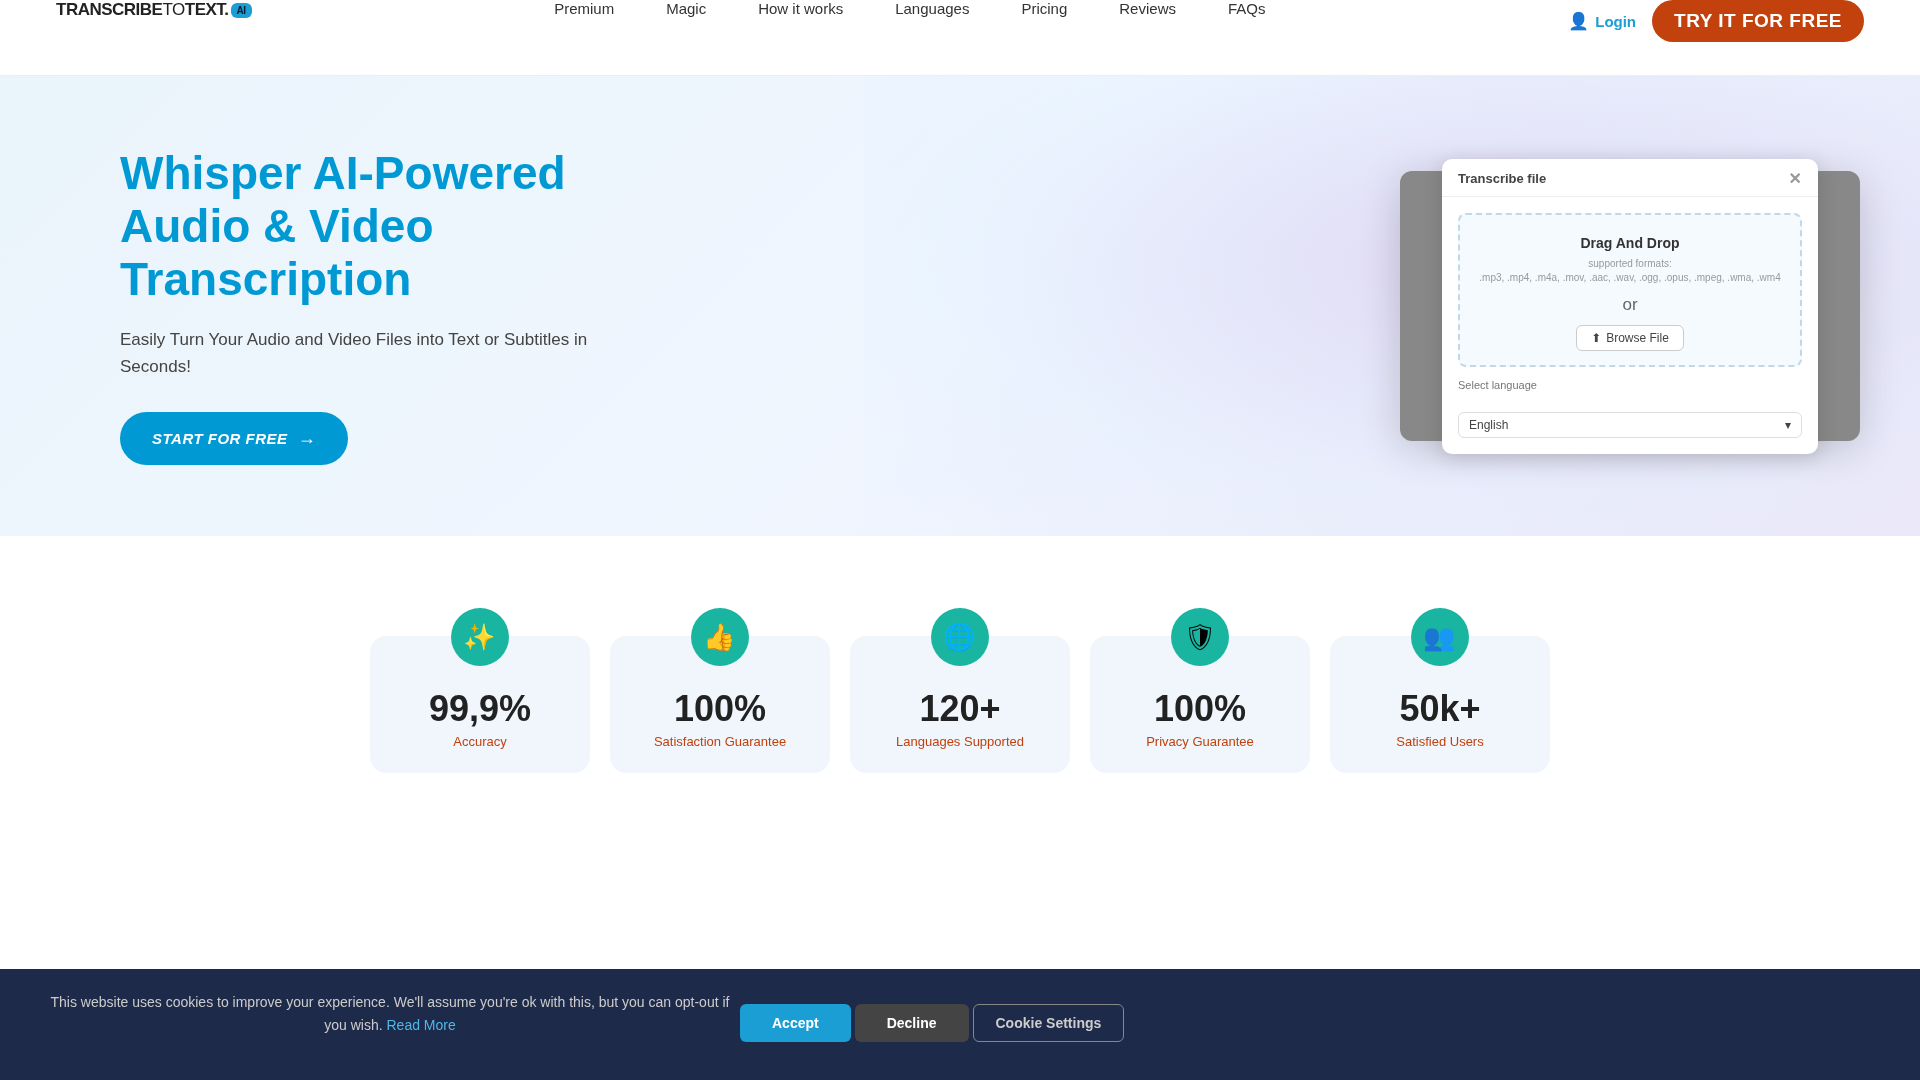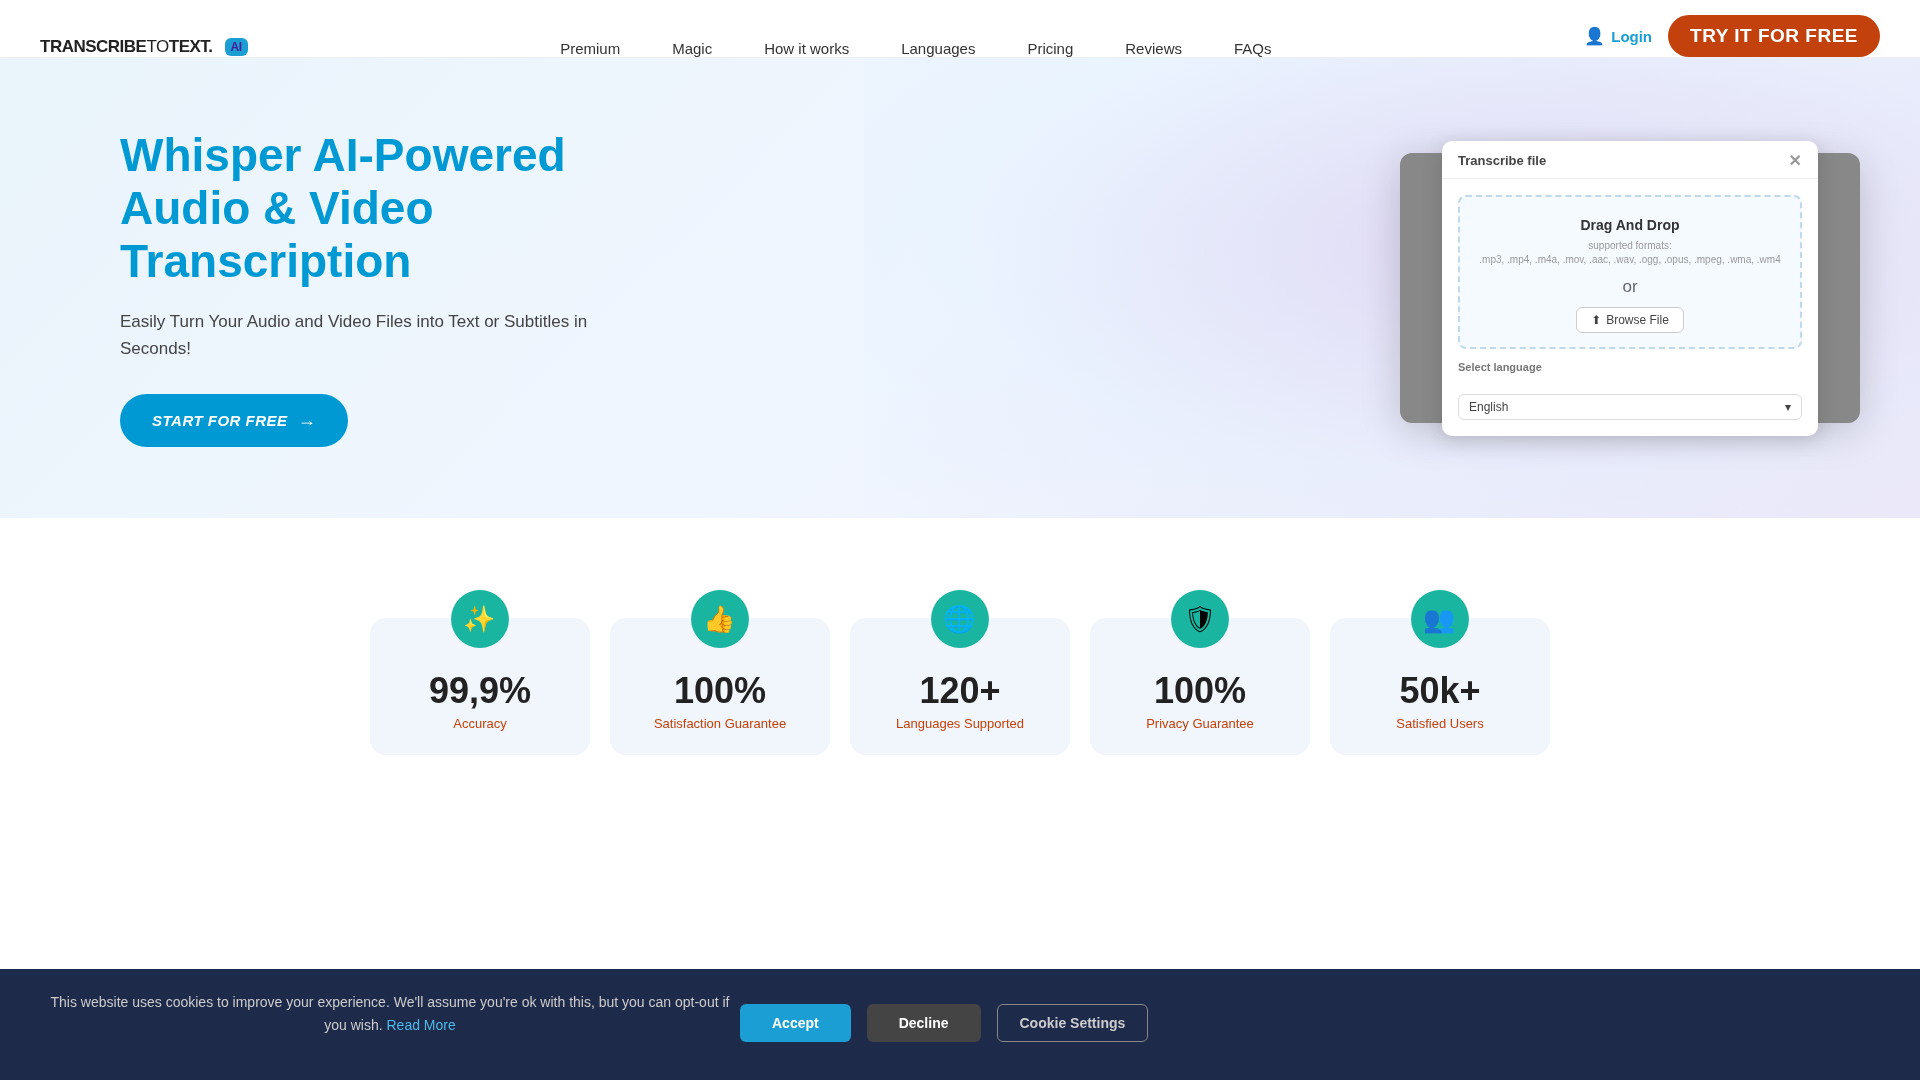"TRANSCRIBE" .navbar { align-items: flex-end -> flex-start; height: 58px -> 76px; padding: 0 40px -> 0 56px }
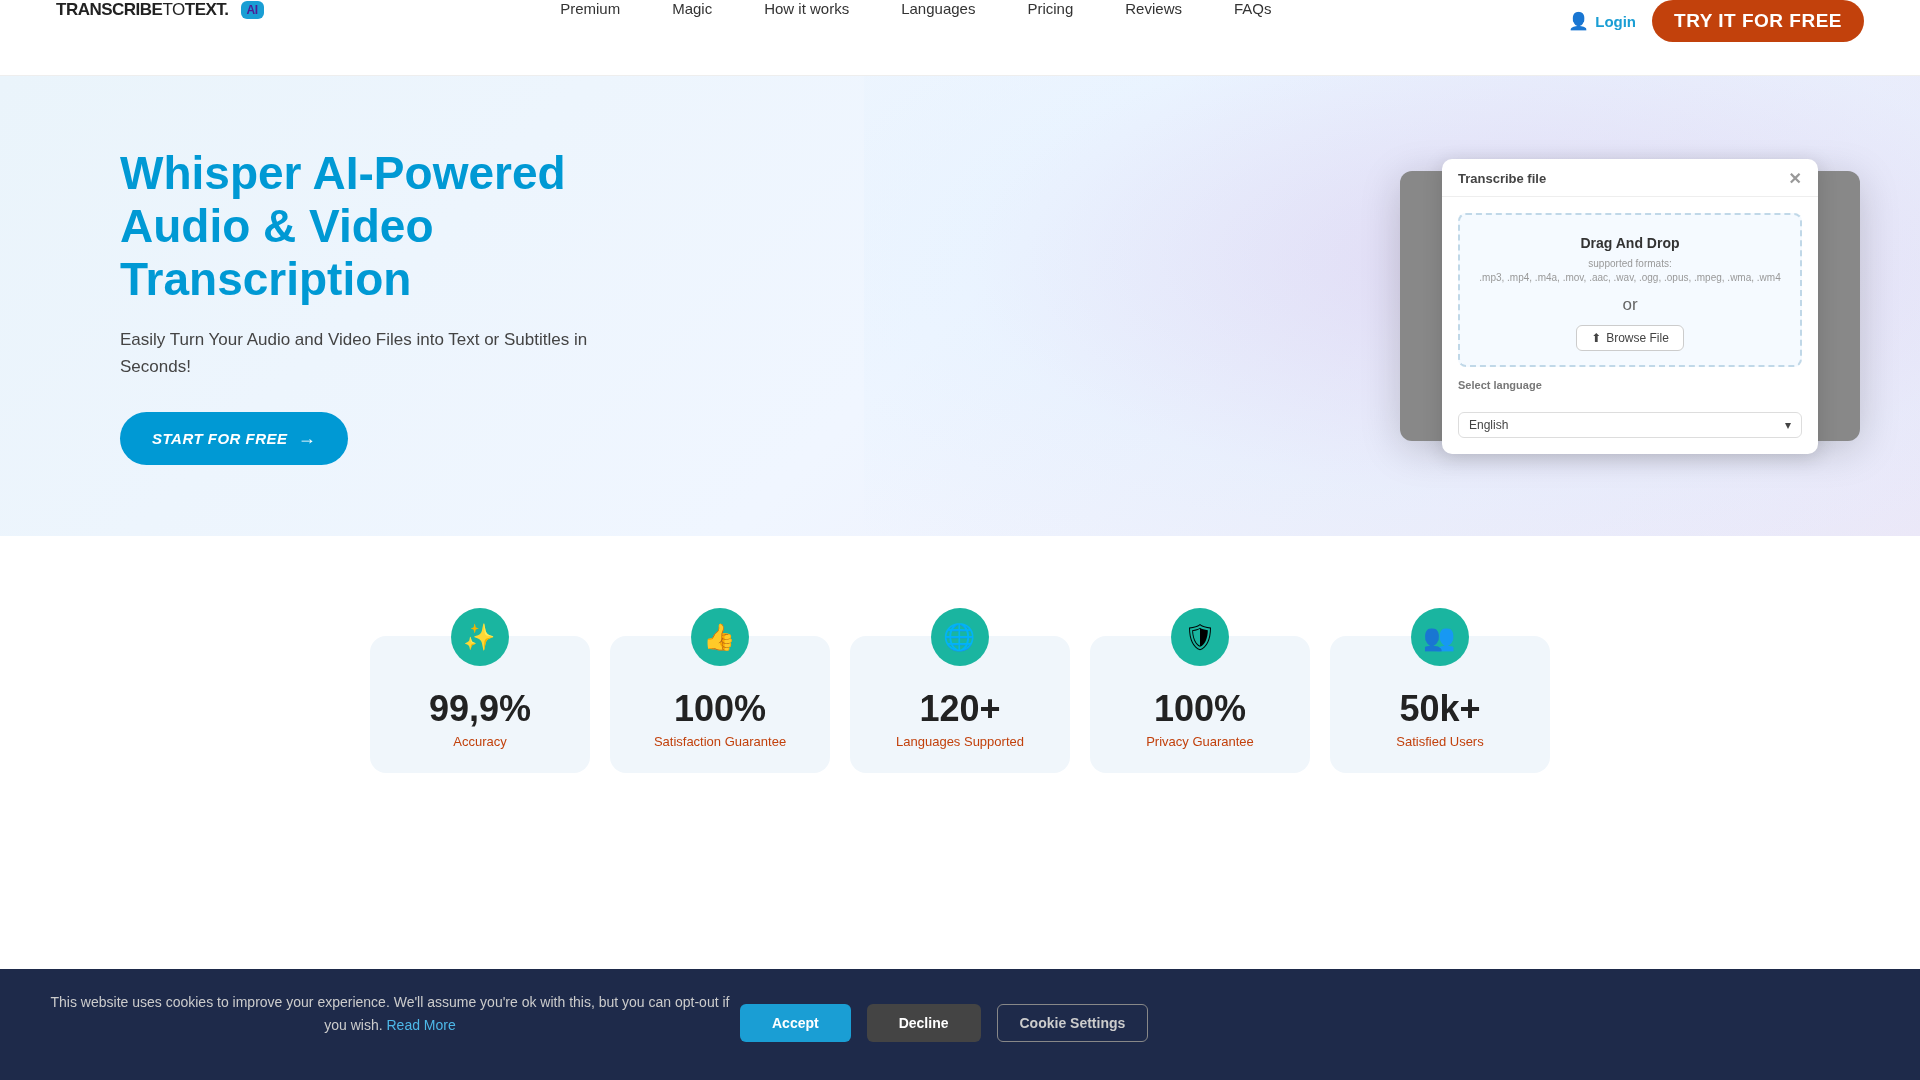"AI" .logo-ai-box { color: #4c1d95 -> #0f172a; font-size: 12px -> 10px; margin-left: 12px -> 2px }
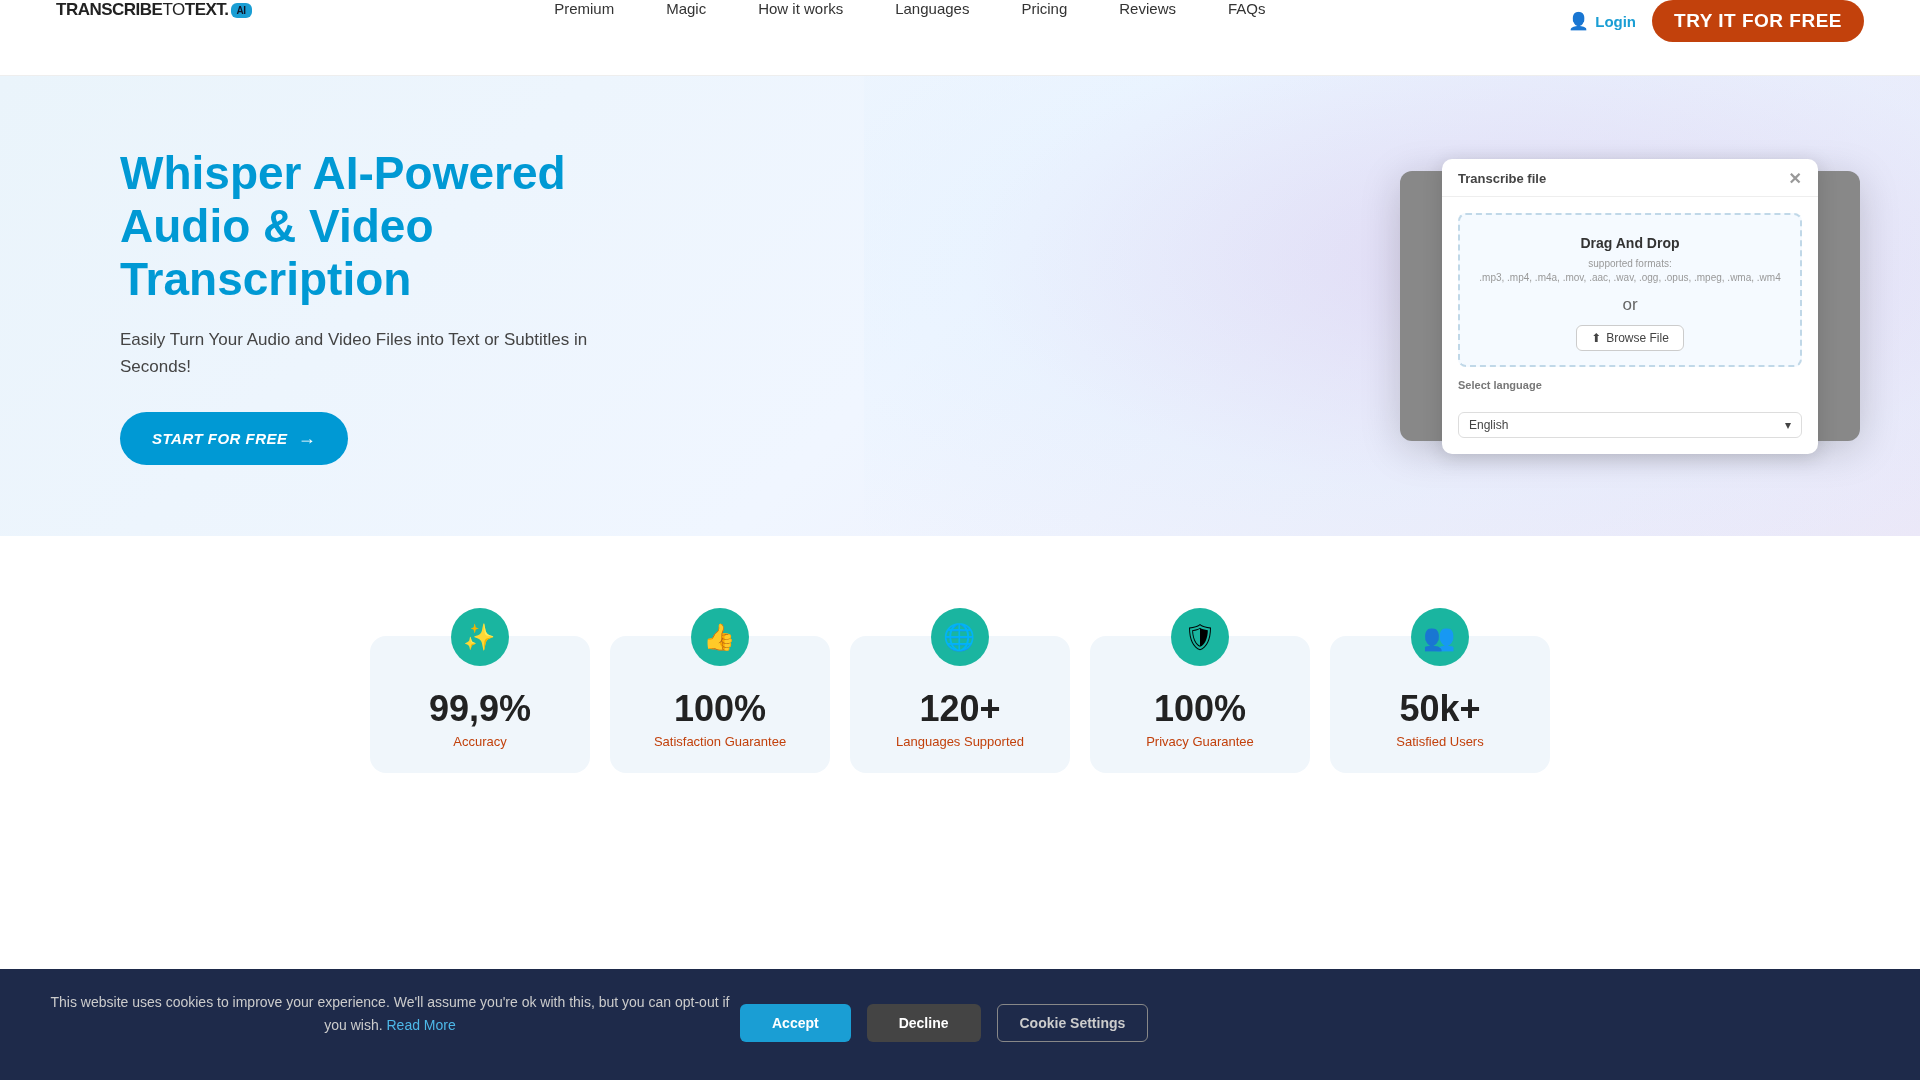"Select language" .lang-label { font-weight: bold -> none }
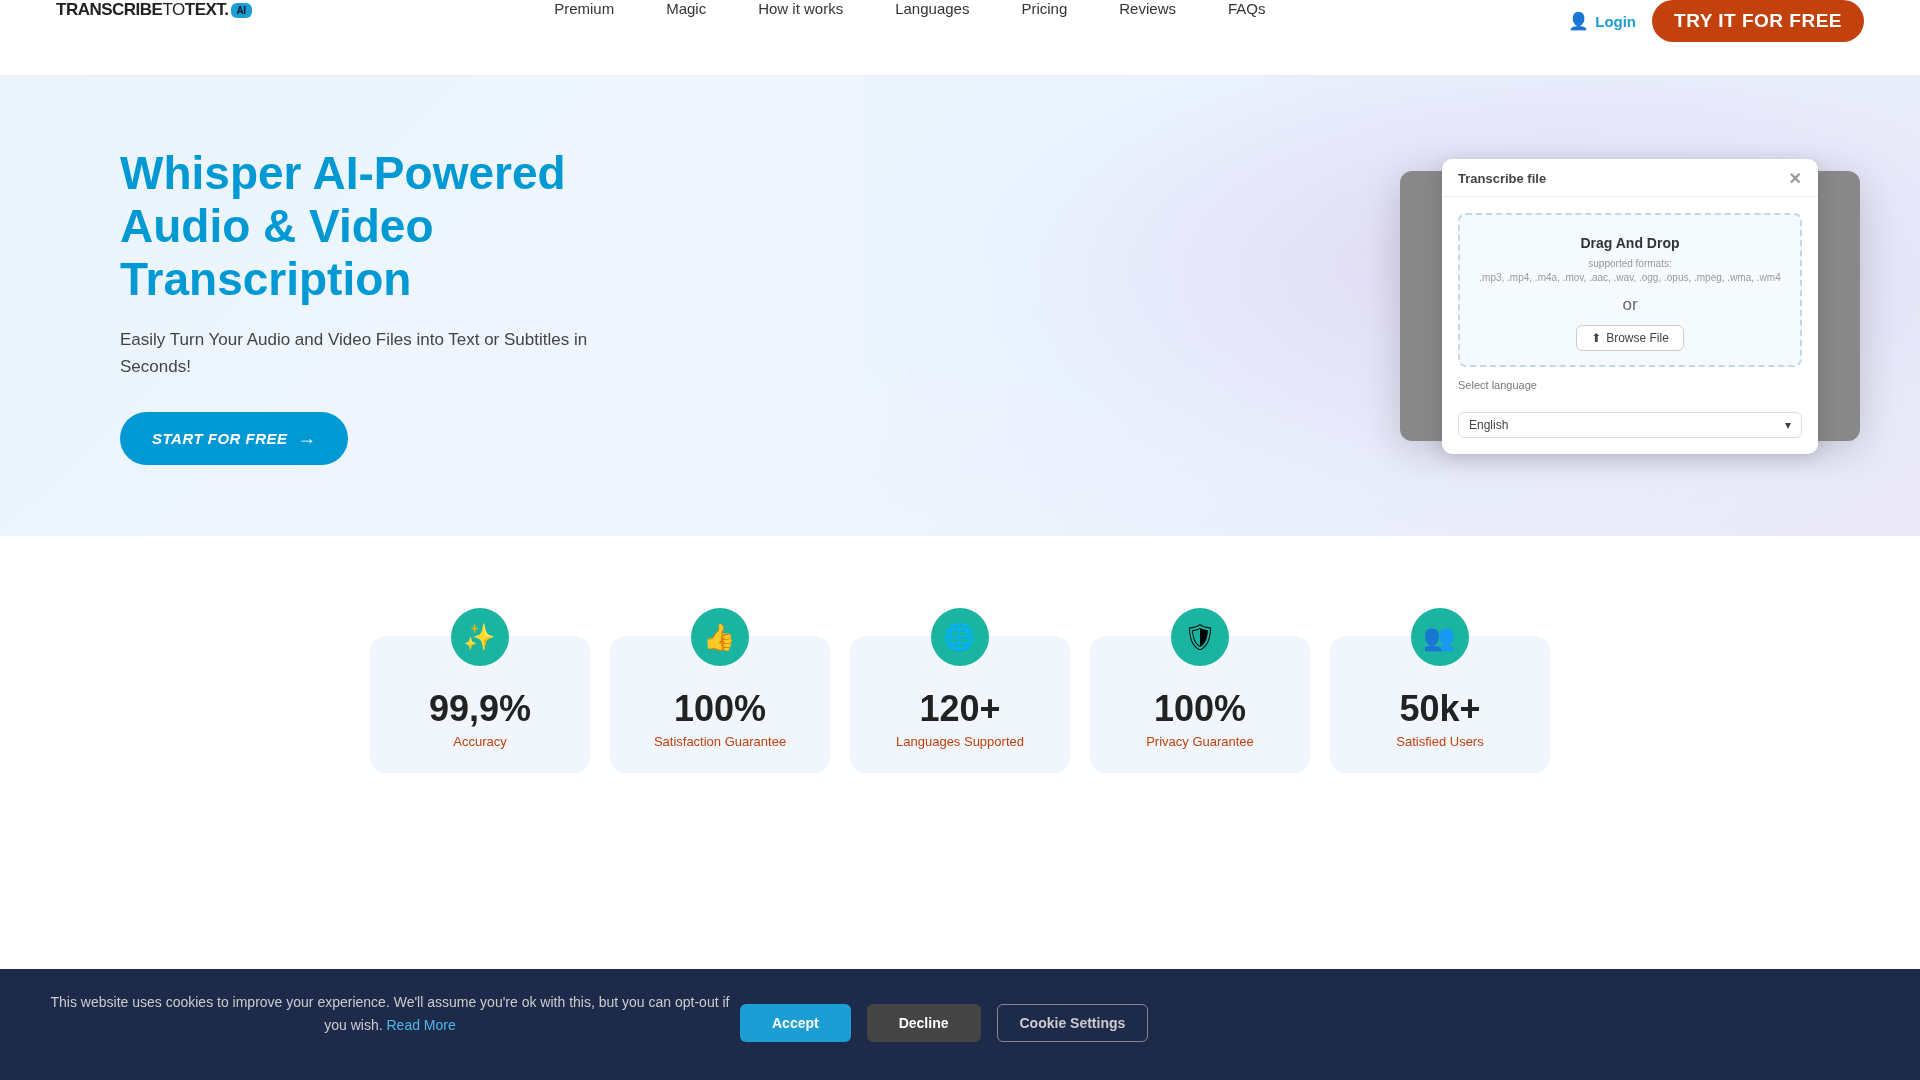"Accept" .cookie-actions { gap: 16px -> 4px }
